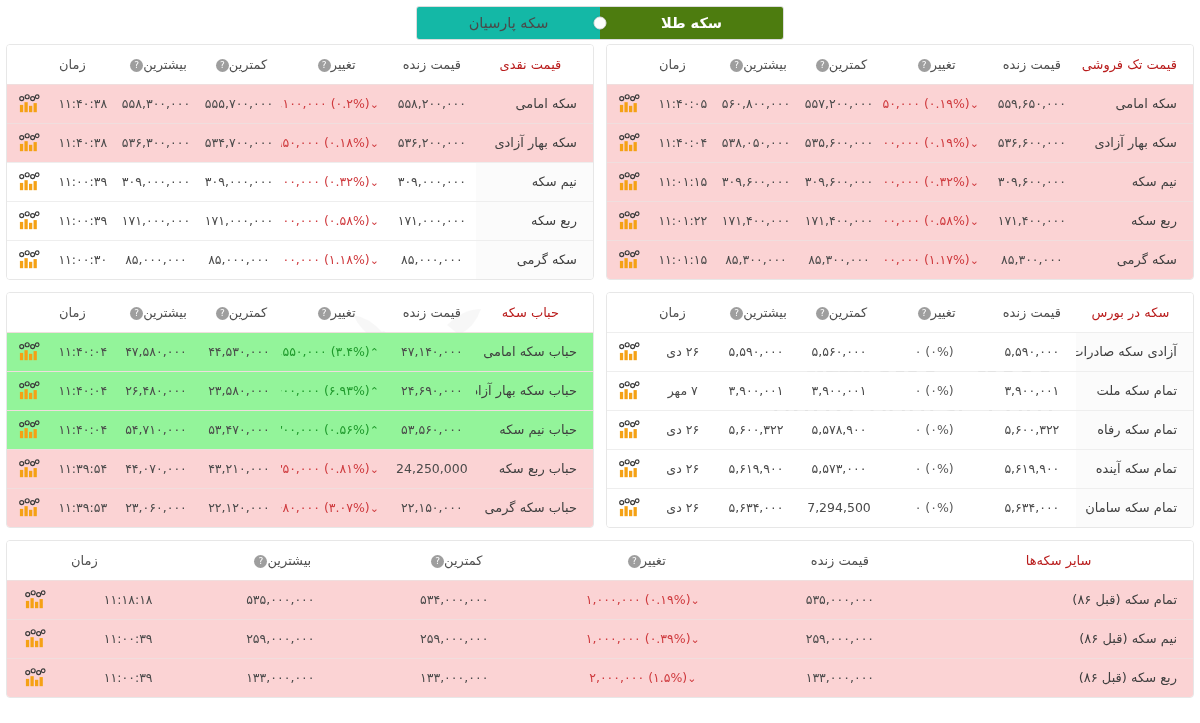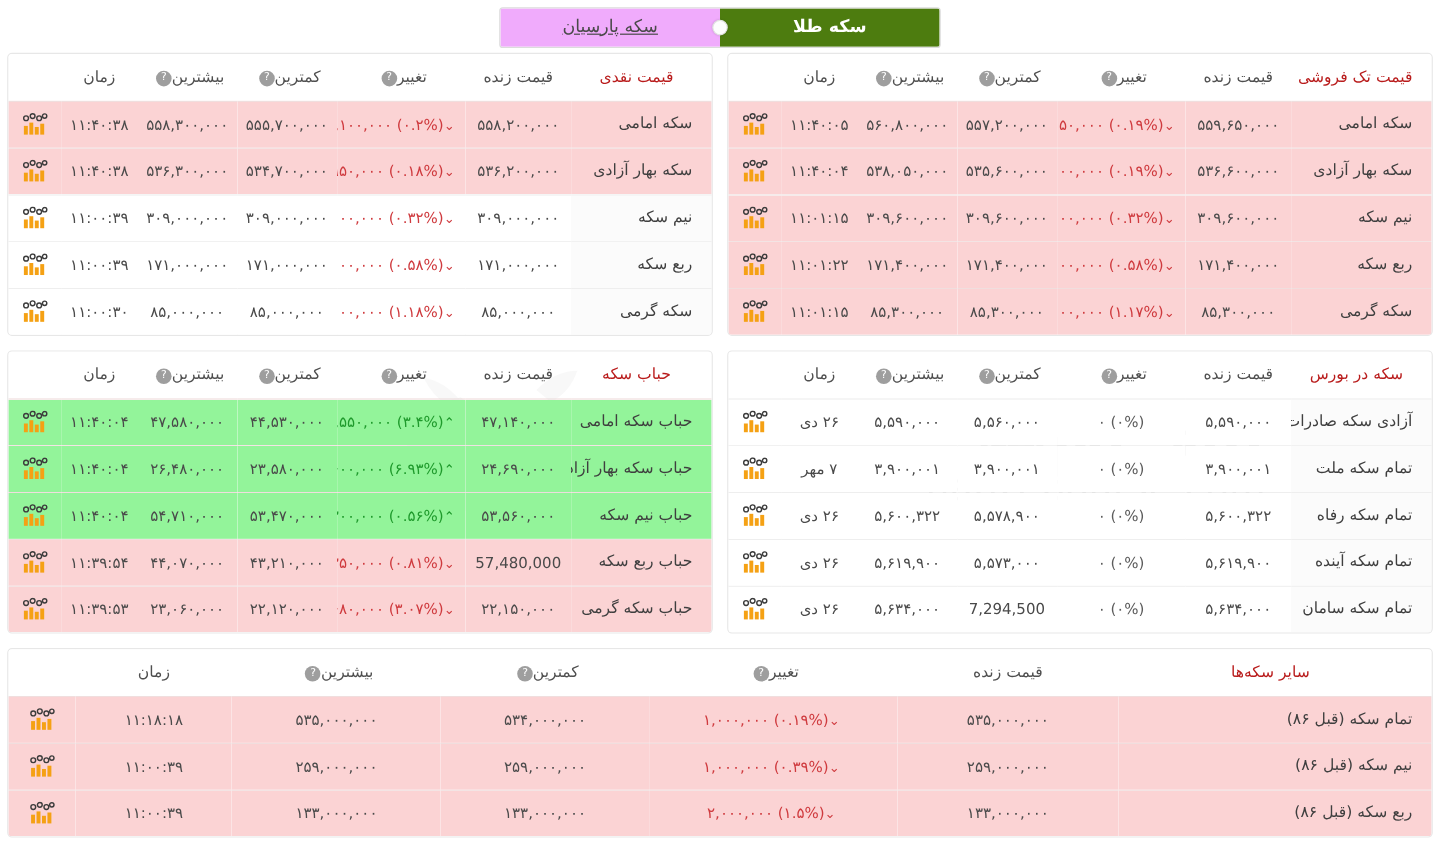"سکه پارسیان" .toggle-opt.inactive { background: #f0abfc -> #14b8a6; text-decoration: underline -> none }
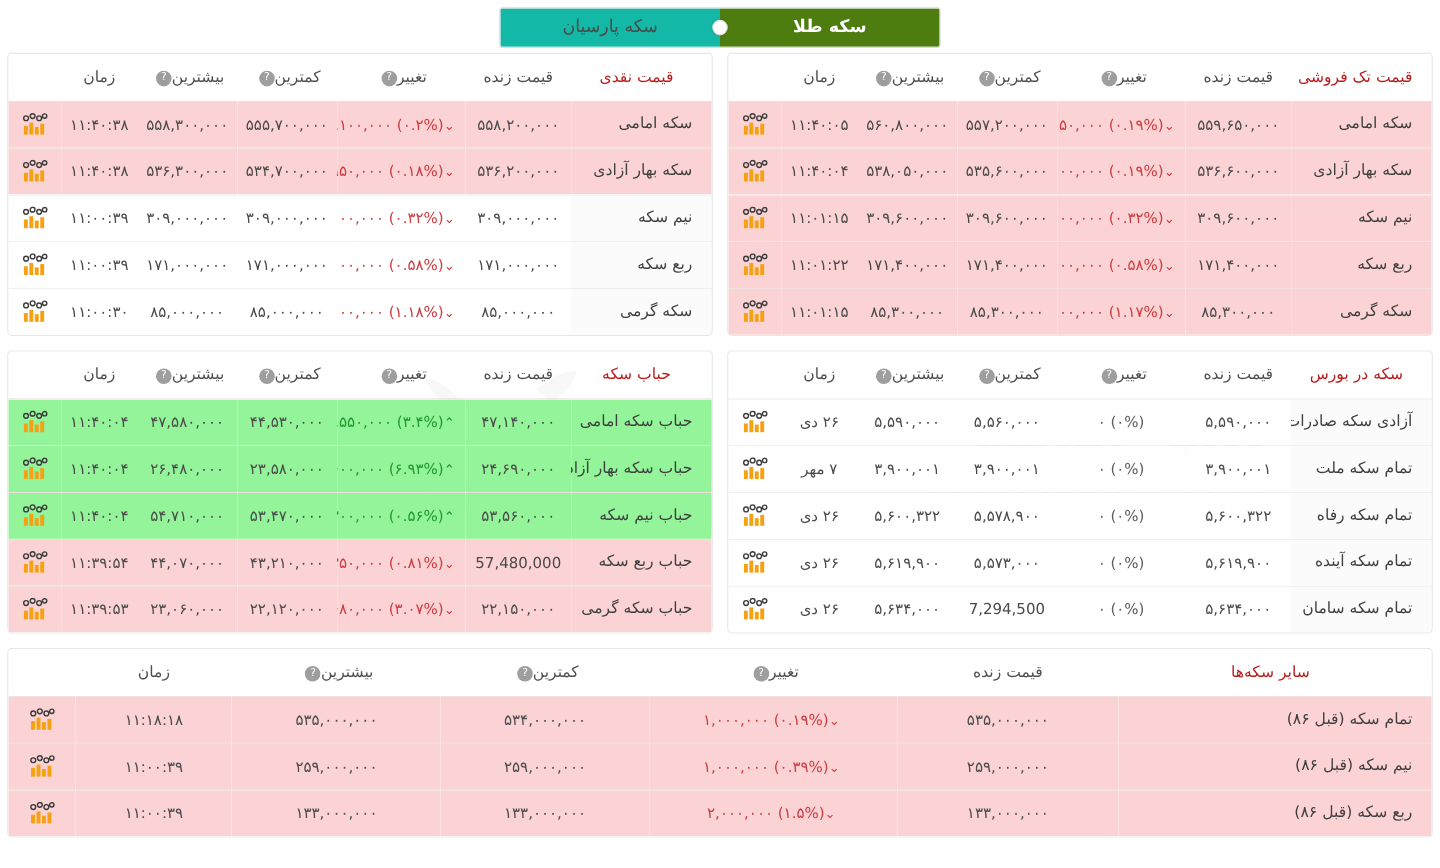"زمان" thead th.time-col { text-align: center -> left }
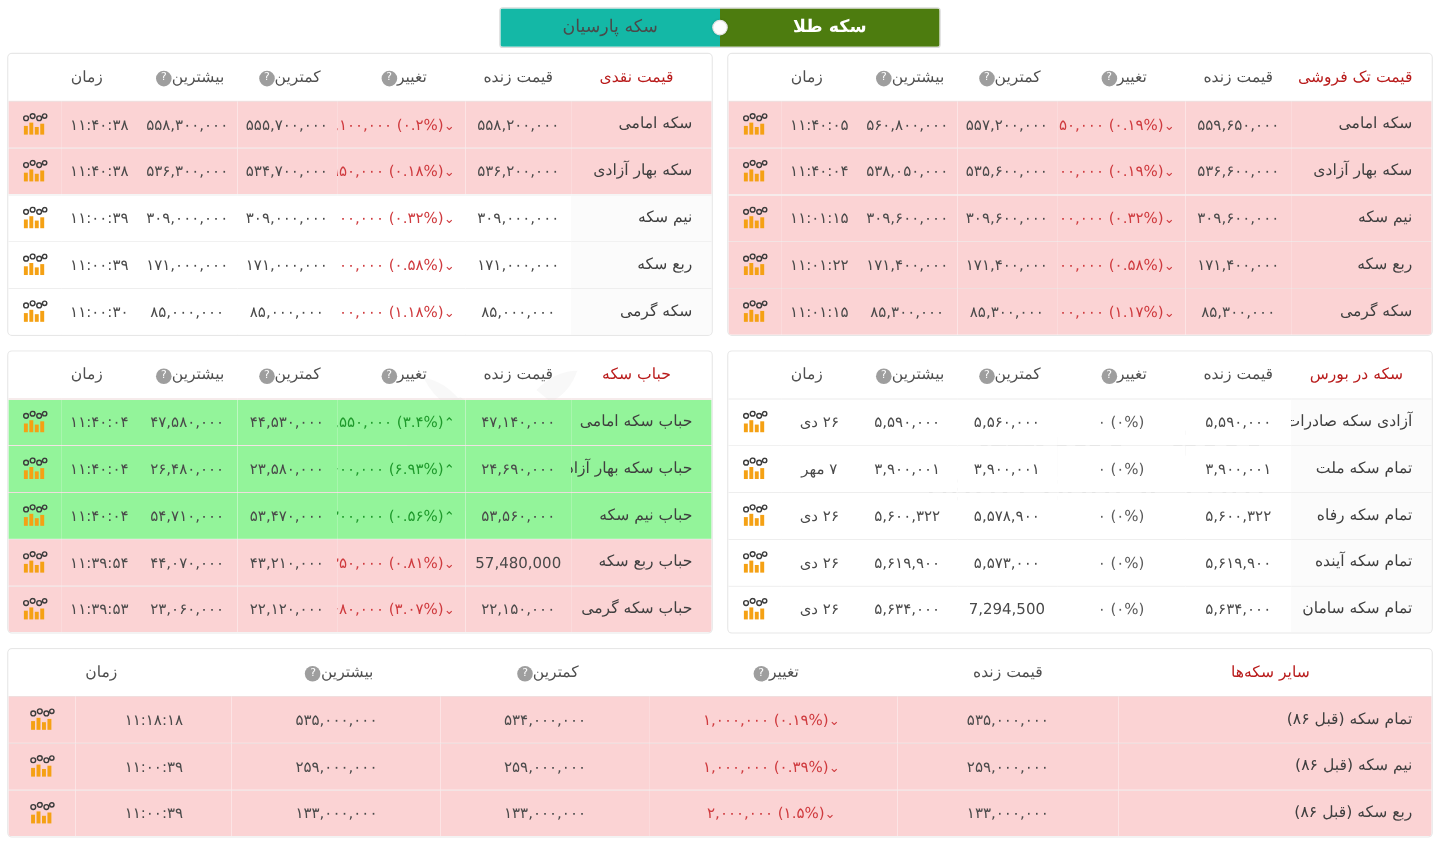"57,480,000" td { text: 57,480,000 -> 24,250,000 }
